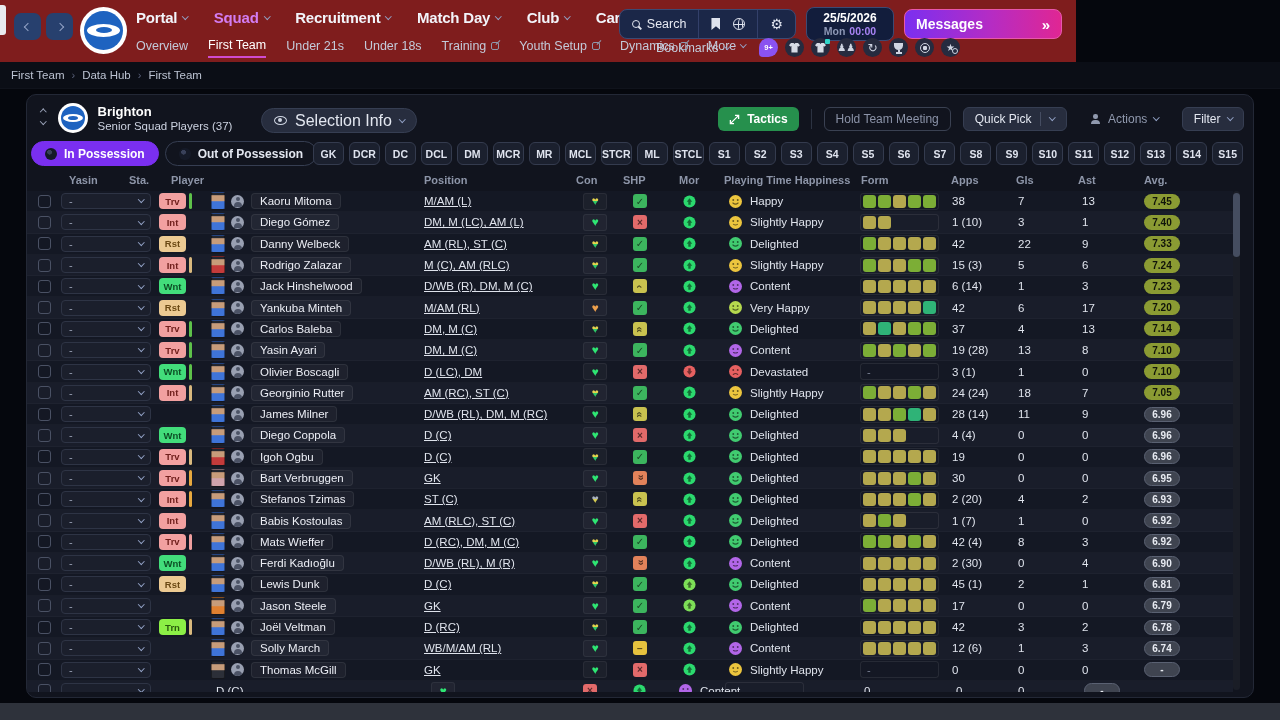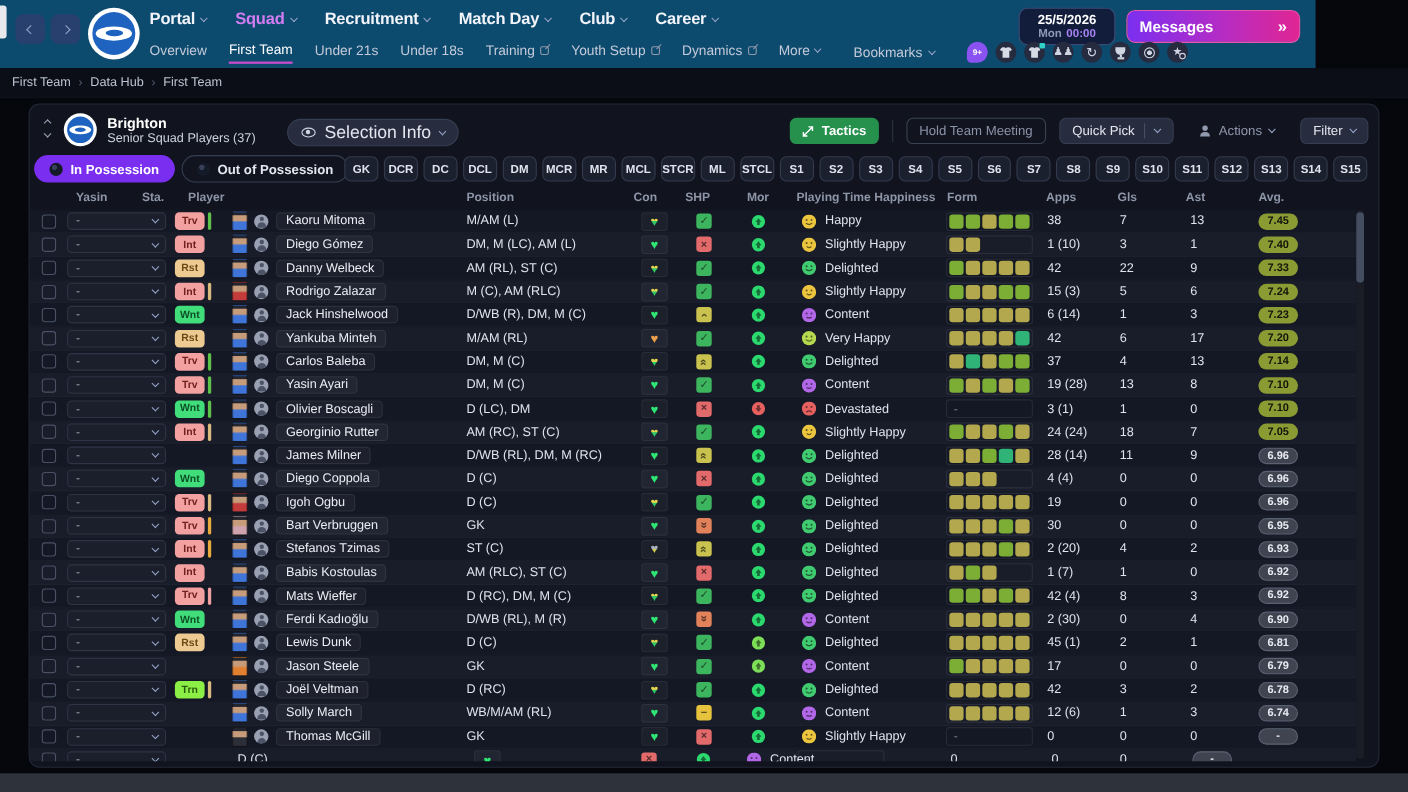"Portal" .topbar { background: #0c4a6e -> #7f1d1d; width: 1196px -> 1076px }
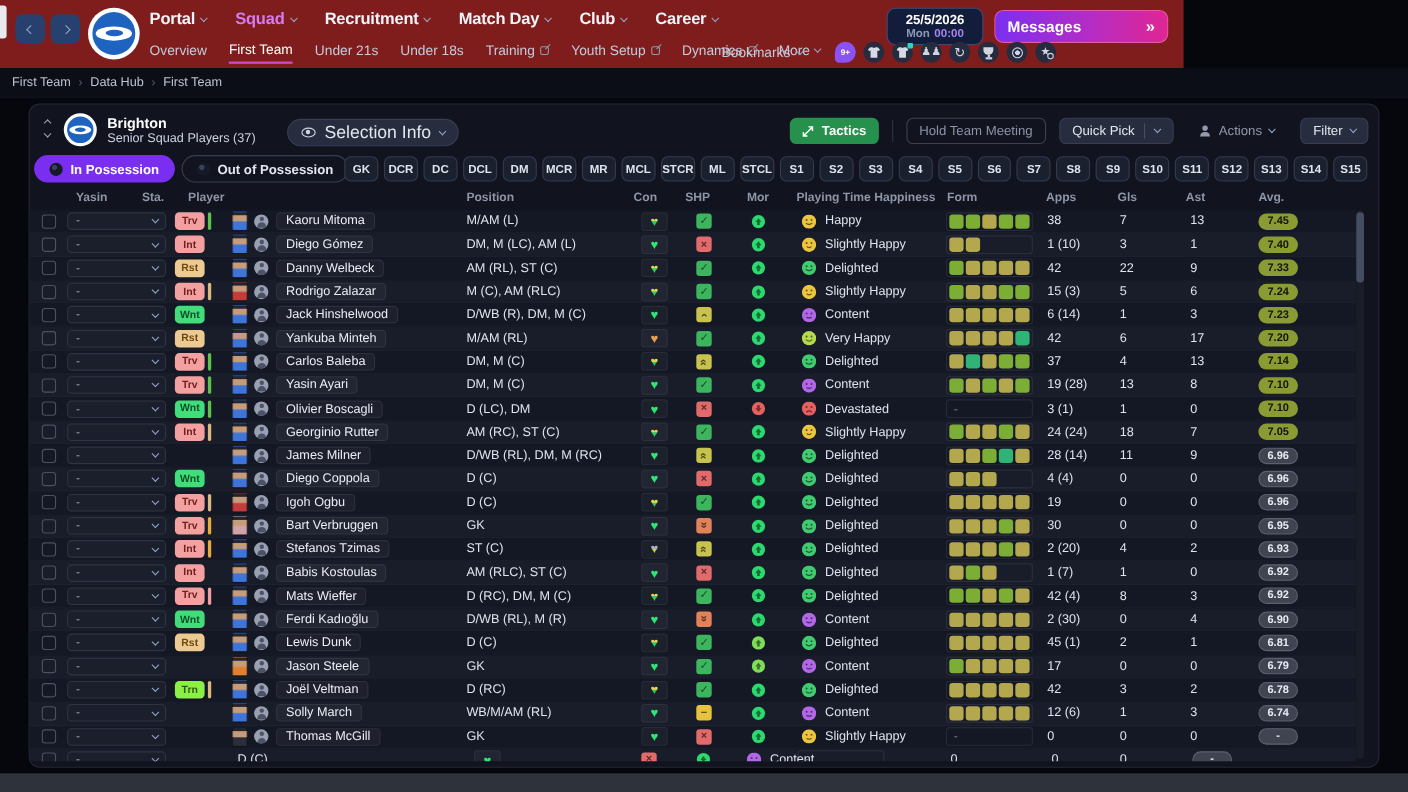"Search" div.search-group { html: none -> <div> <div> <span></span> <span>Search</span> </div> <div> <span></span> <span></span> </div> <div> <span>⚙</span> </div> </div> }
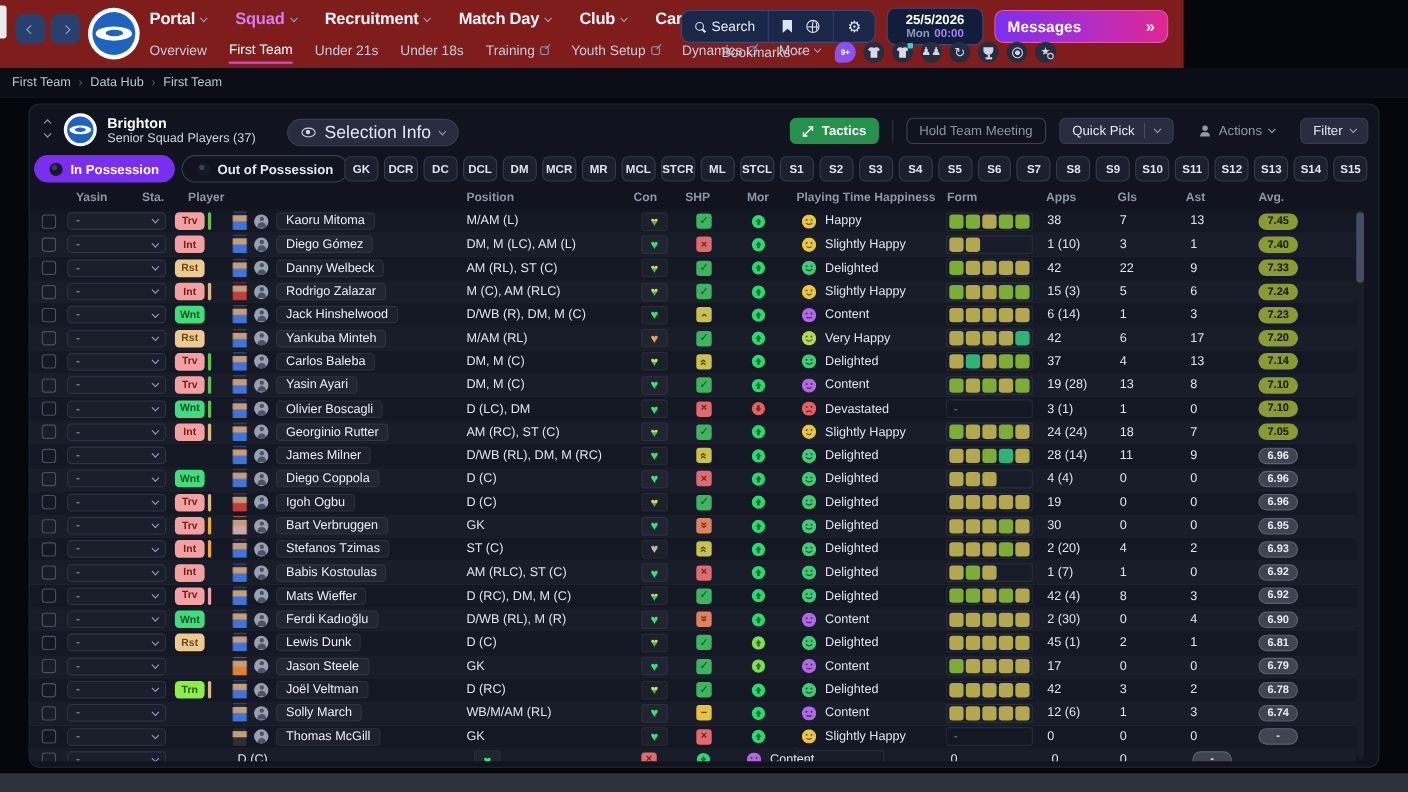"M/AM (L)" .pos-text { text-decoration: none -> underline }
